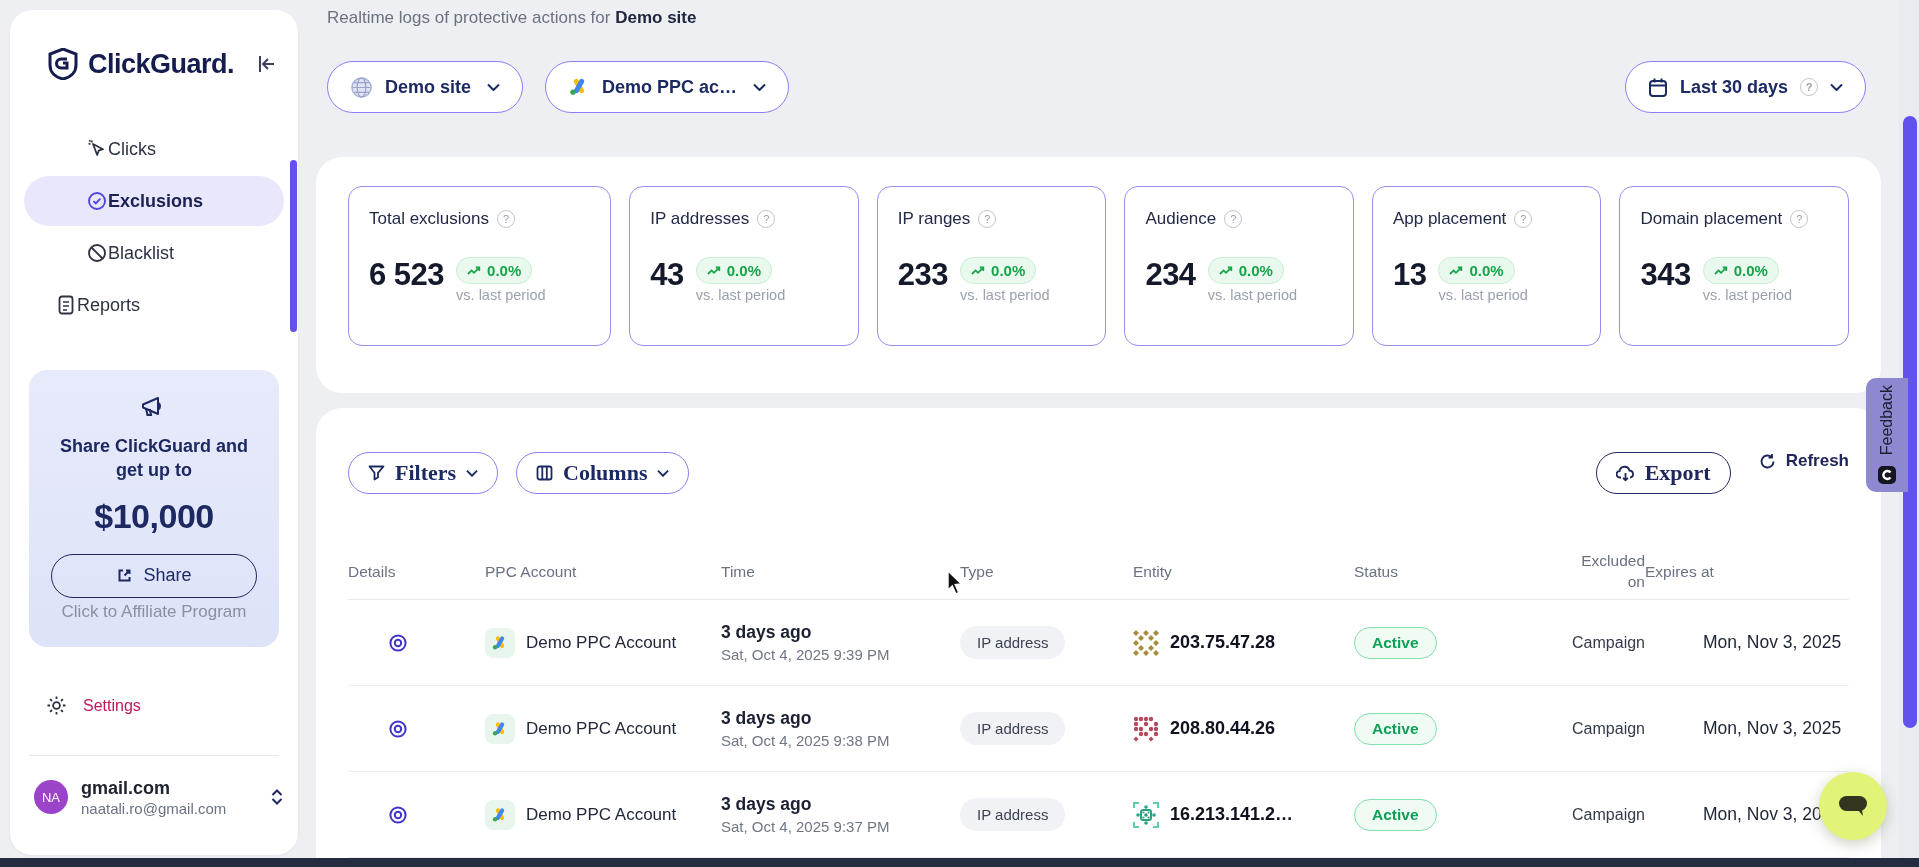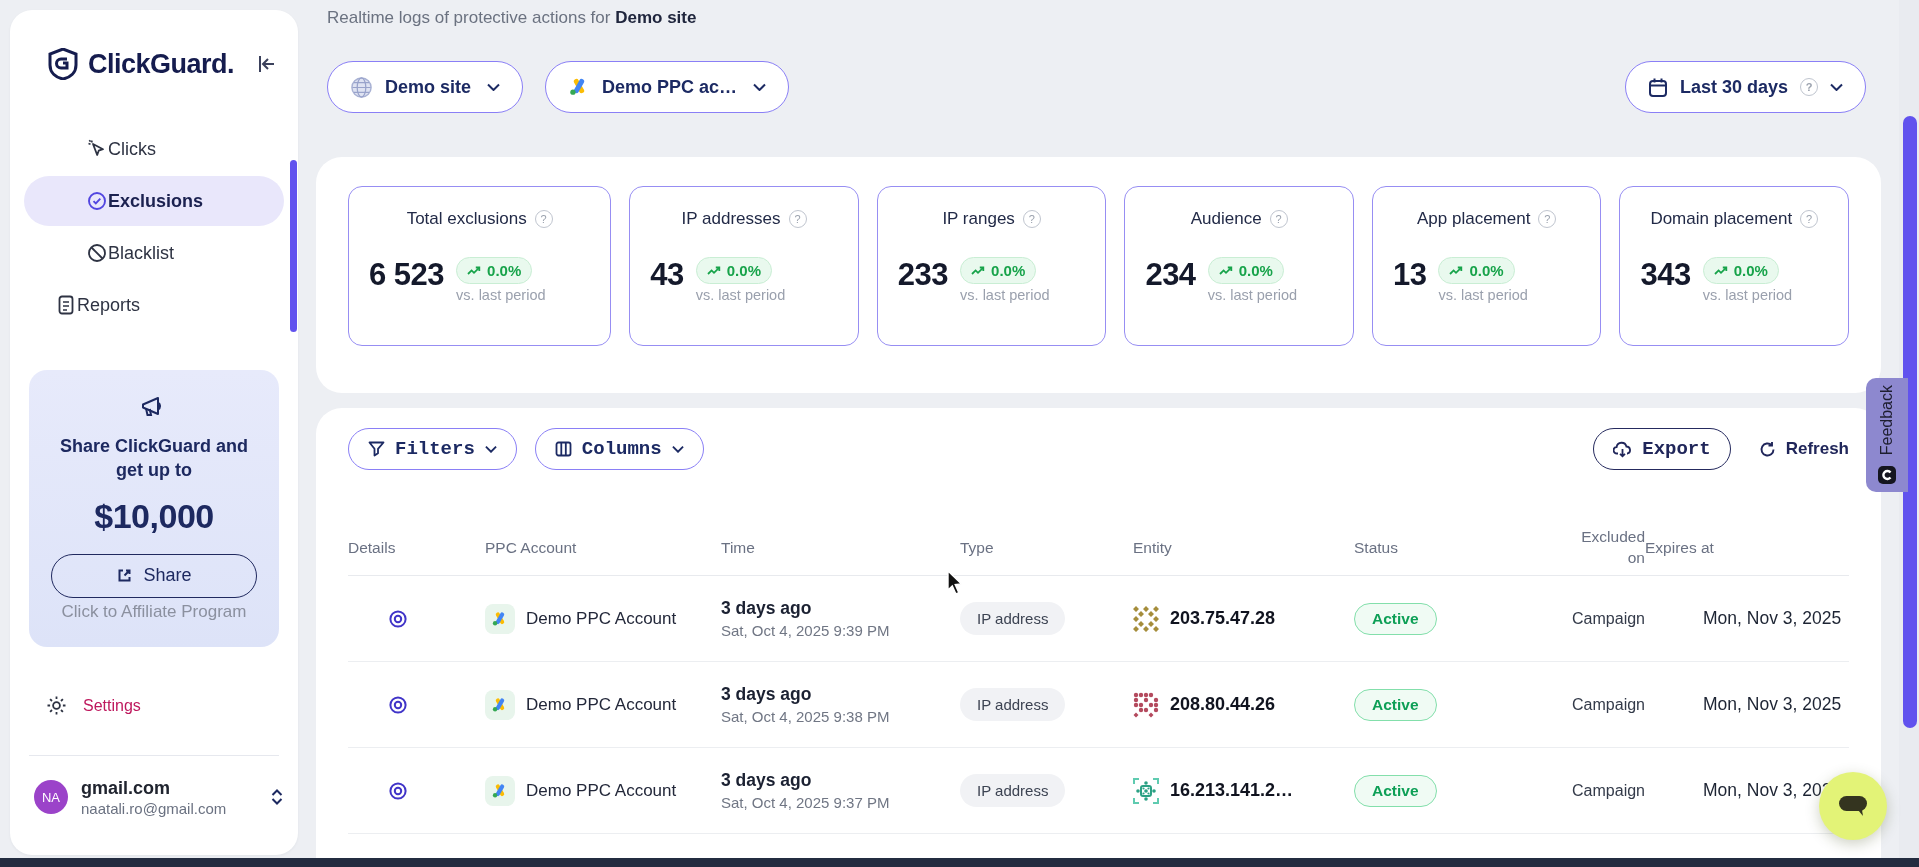"Total exclusions" .stat-label-row { justify-content: center -> none }
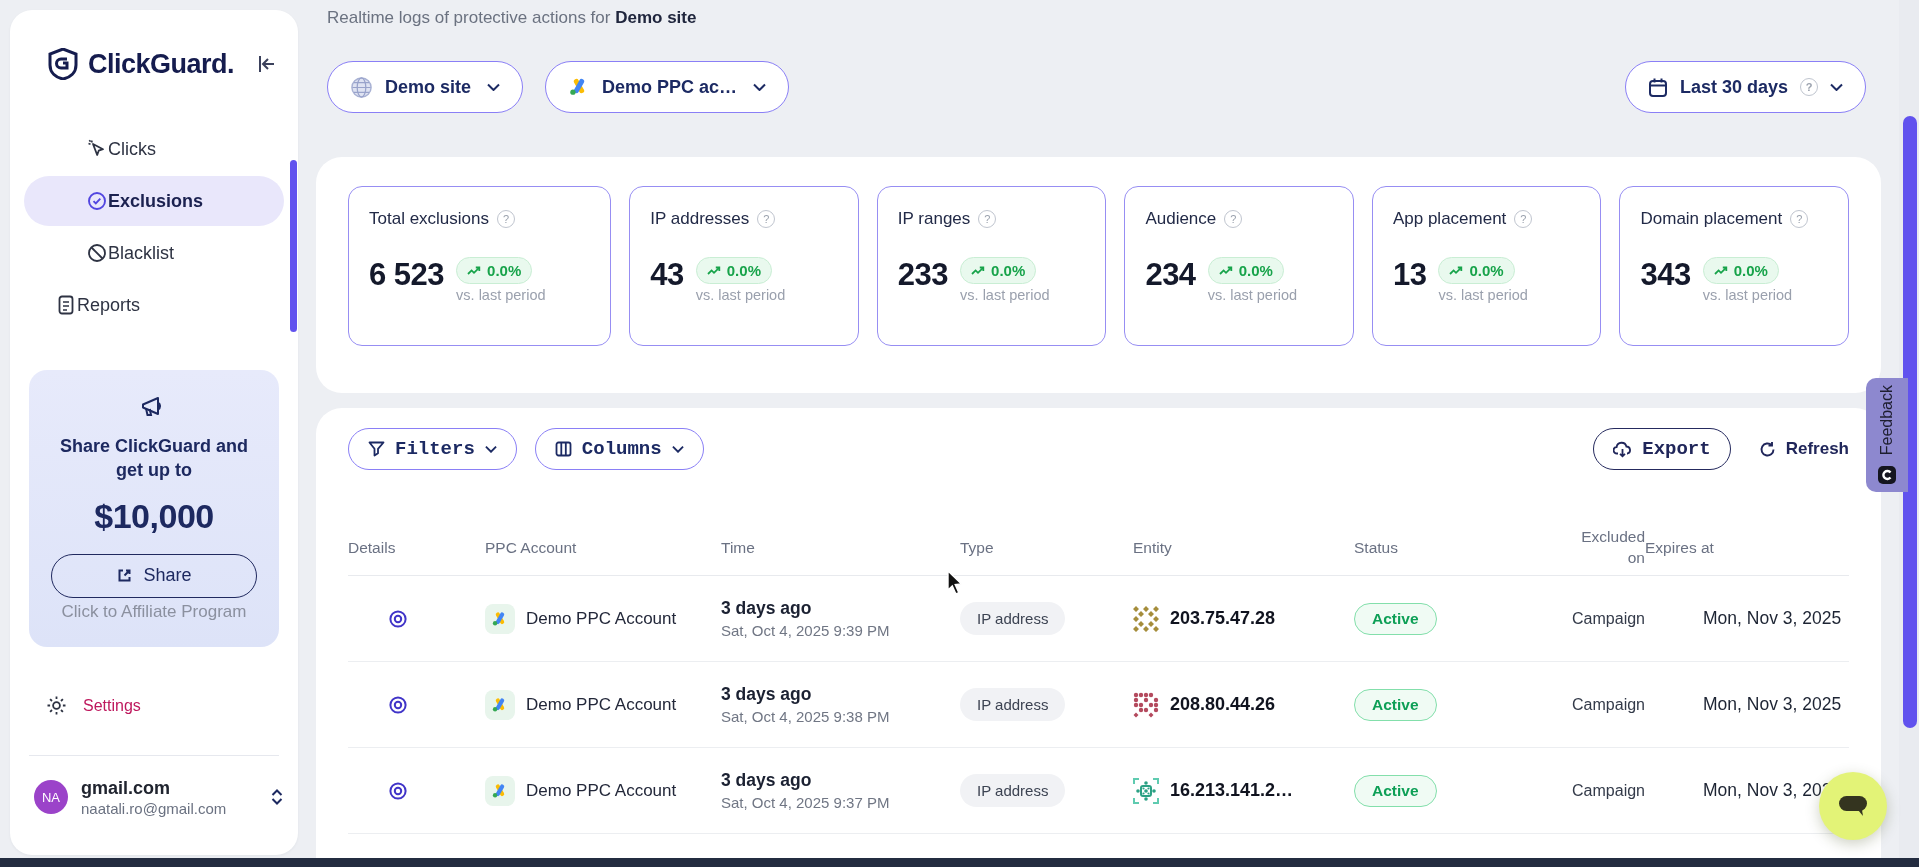"Filters" .btn-pill { font-family: Liberation Mono, monospace -> Liberation Serif, serif; font-size: 19px -> 22px; margin-top: none -> 24px }
